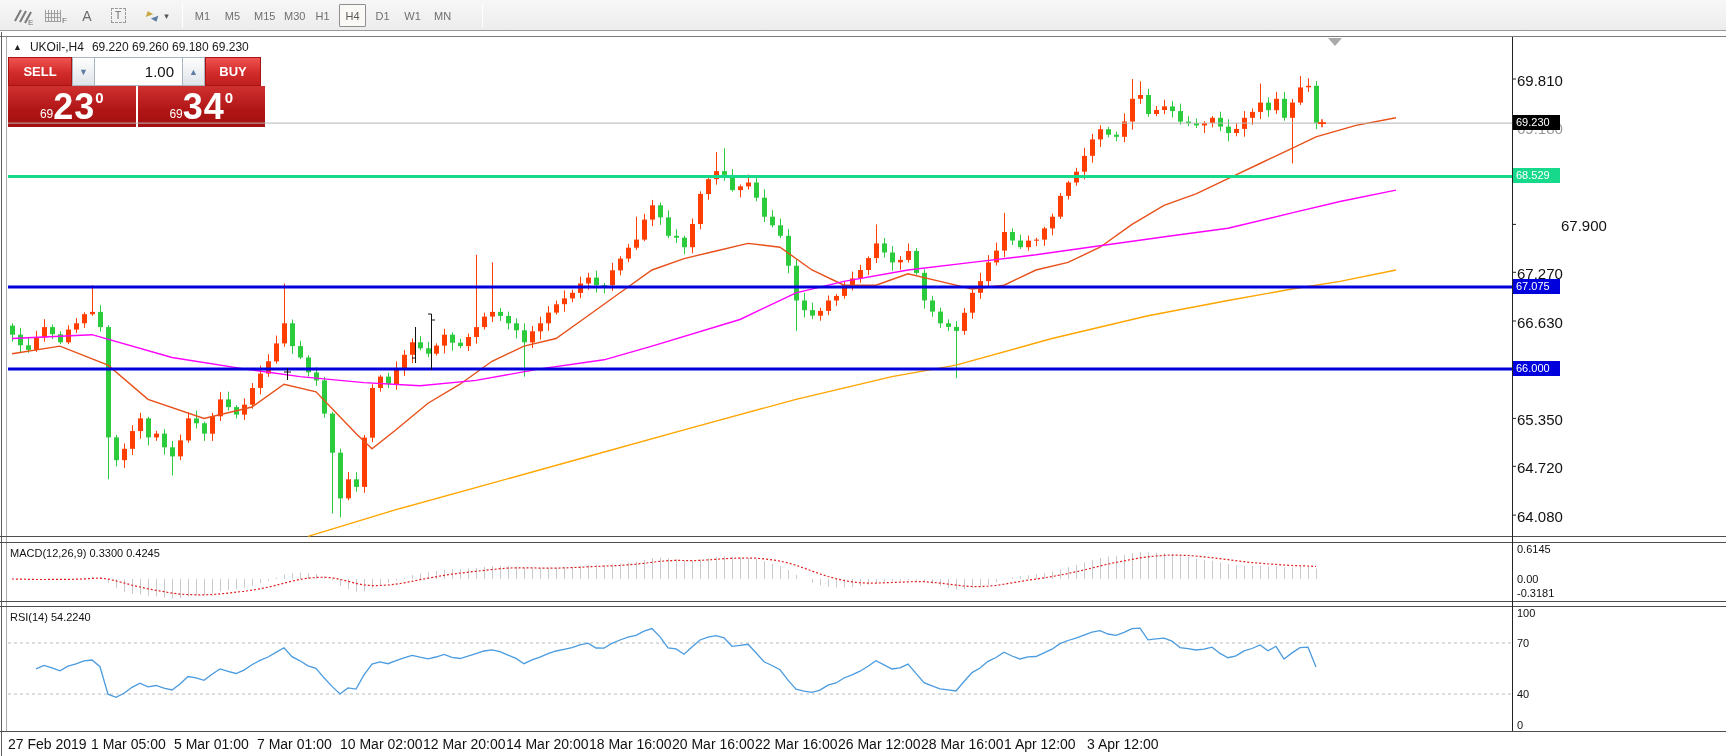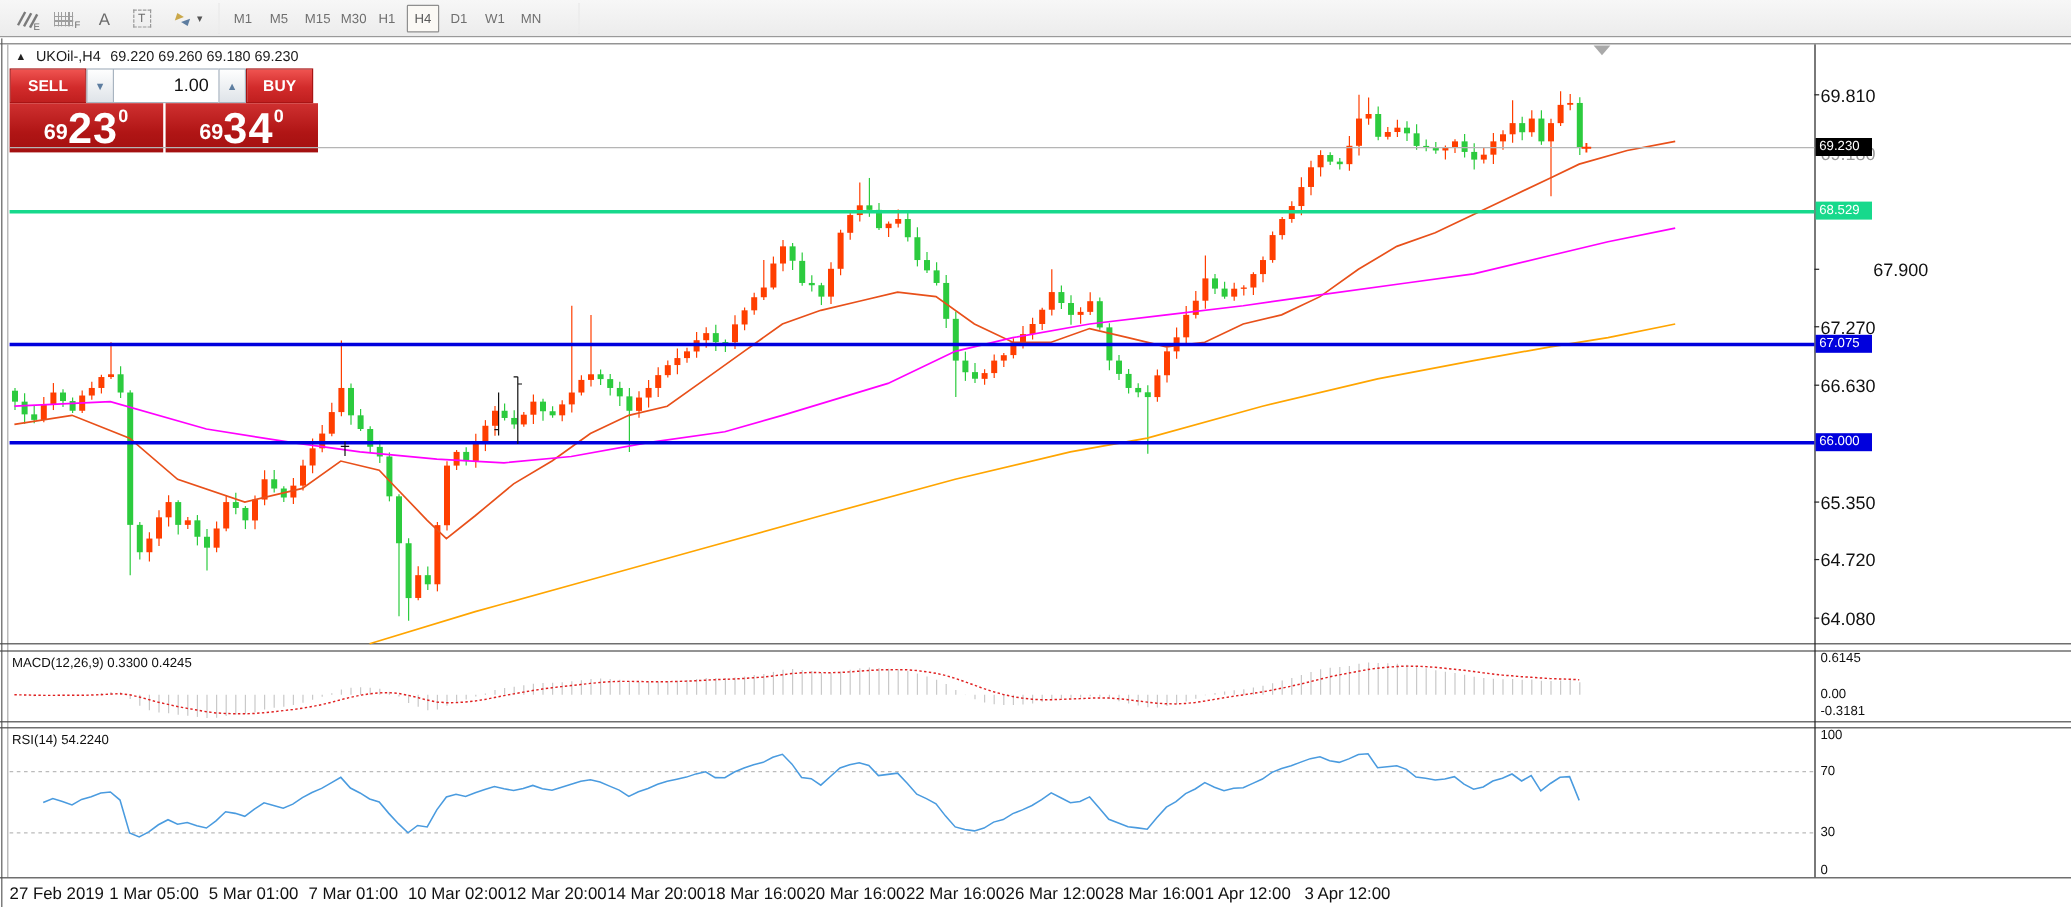"69" .bp-small { font-size: 18px -> 12px; font-weight: bold -> normal }
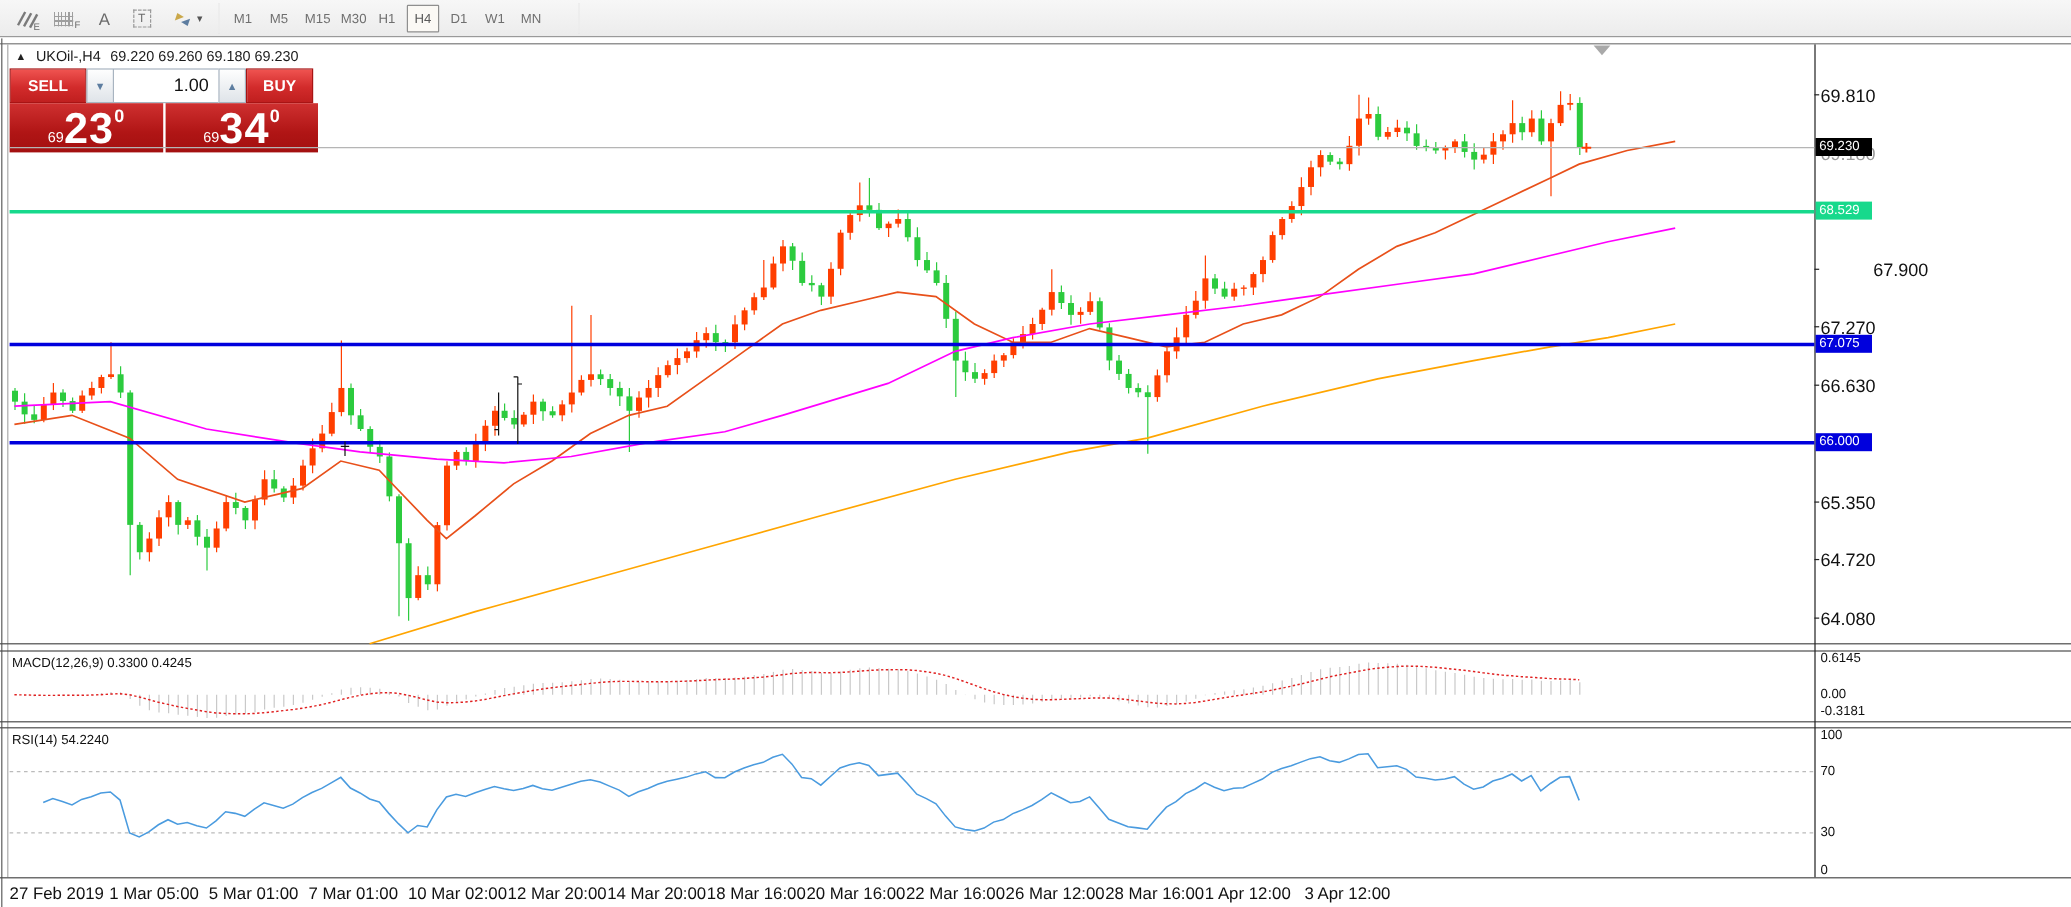"30" div.subaxlabel { text: 30 -> 40 }
